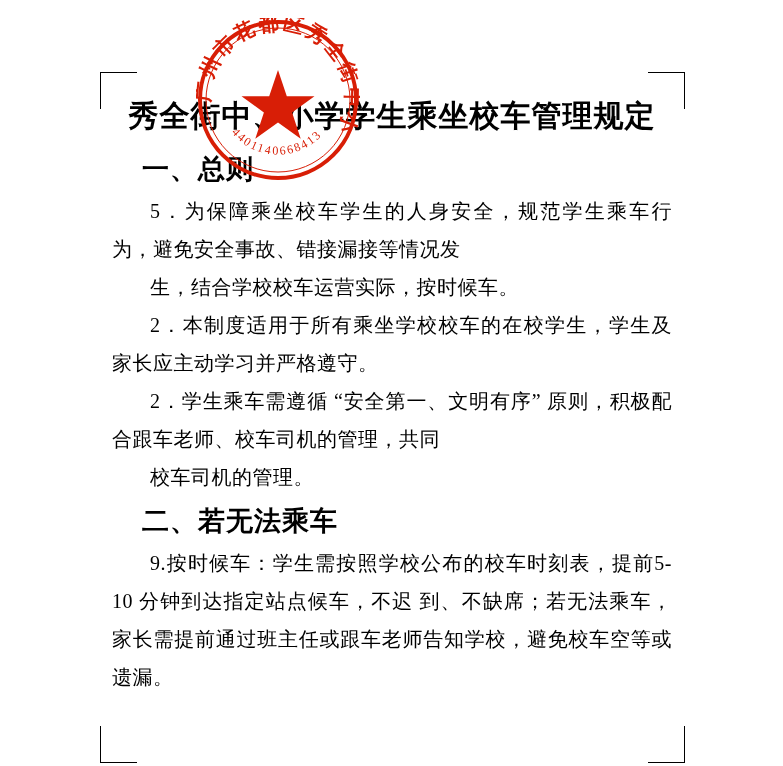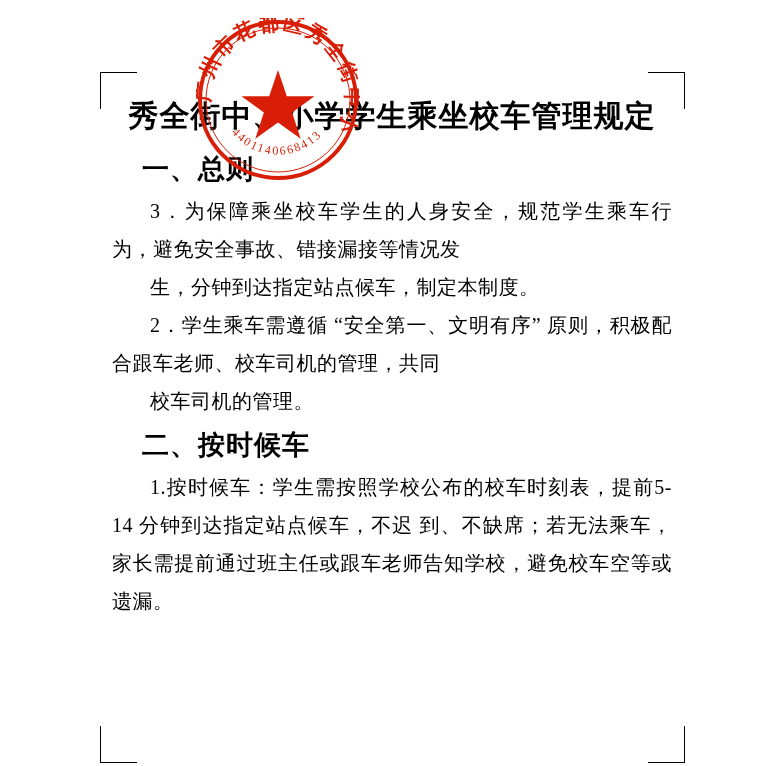"3．为保障乘坐校车学生的人身安全，规范学生乘车行为，避免安全事故、错接漏接等情况" p.para { text: 3 -> 5 }
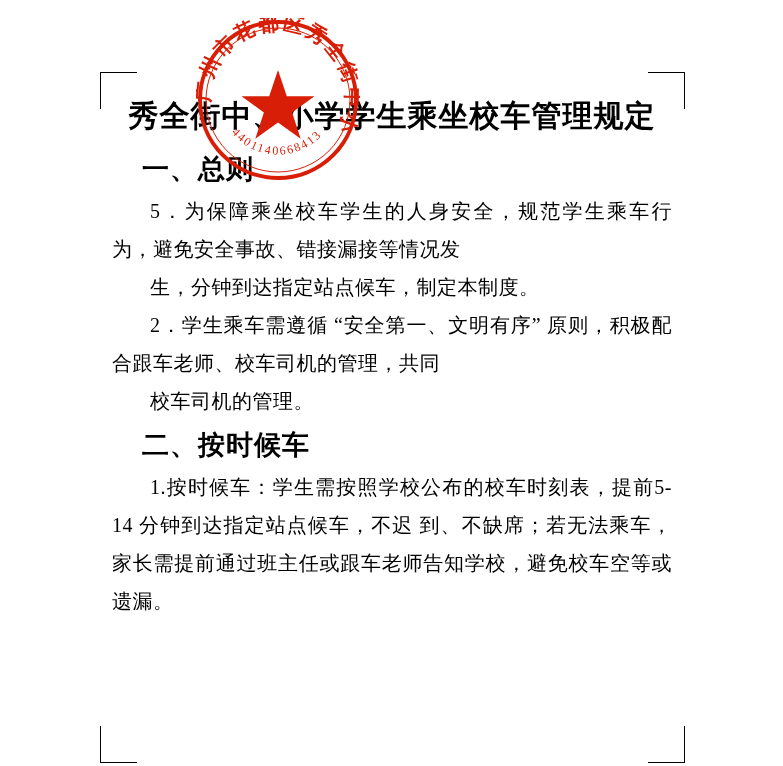"生，分钟到达指定站点候车，制定本制度。" p.para { text: 分钟到达指定站点候车，制定本制度 -> 结合学校校车运营实际，按时候车 }
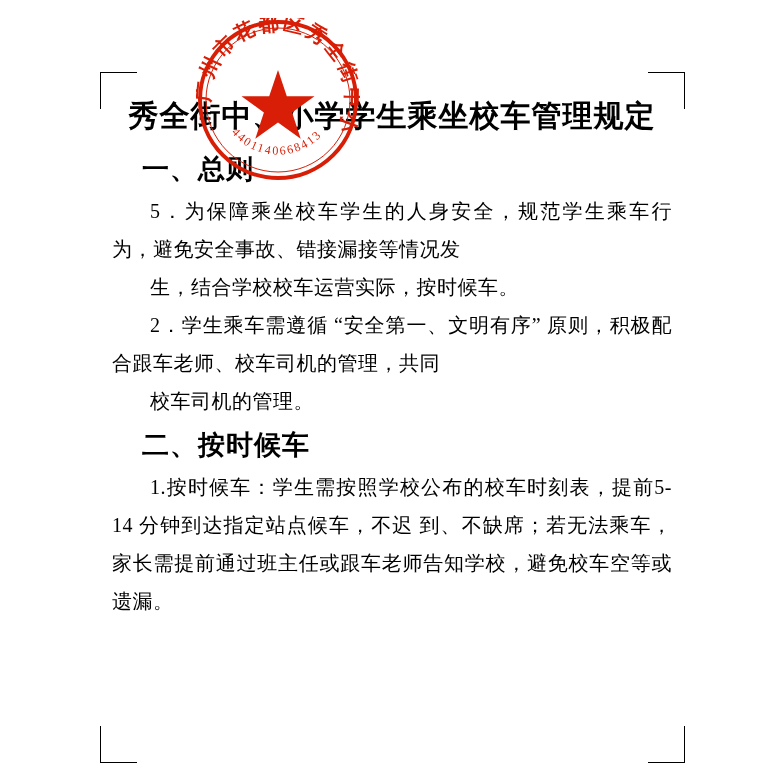"2．本制度适用于所有乘坐学校校车的在校学生，学生及家长应主动学习并严格遵守。" p.para { html: none -> <p>2．本制度适用于所有乘坐学校校车的在校学生，学生及家长应主动学习并严格遵守。</p> }
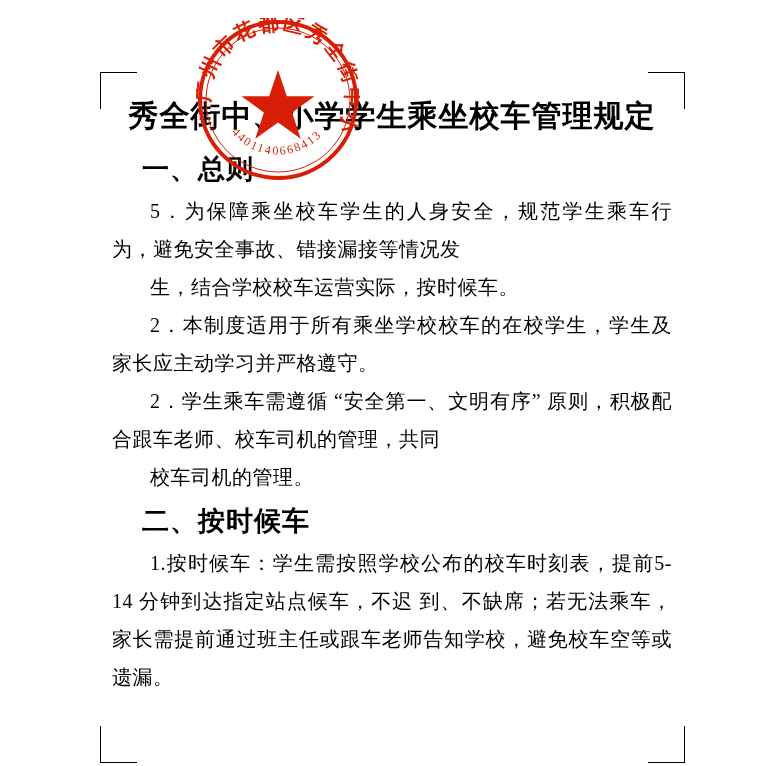"二、按时候车" div.section-heading { text: 按时候 -> 若无法乘 }
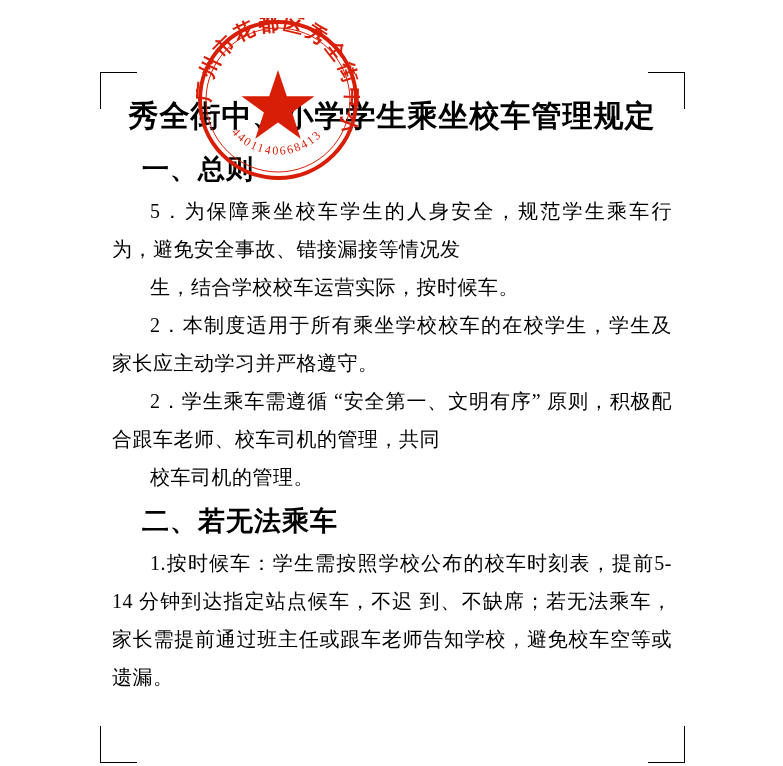"1.按时候车：学生需按照学校公布的校车时刻表，提前5-14" p.para { text: 1.按时候车：学生需按照学校公布的校车时刻表，提前5-14 -> 9.按时候车：学生需按照学校公布的校车时刻表，提前5-10 }
